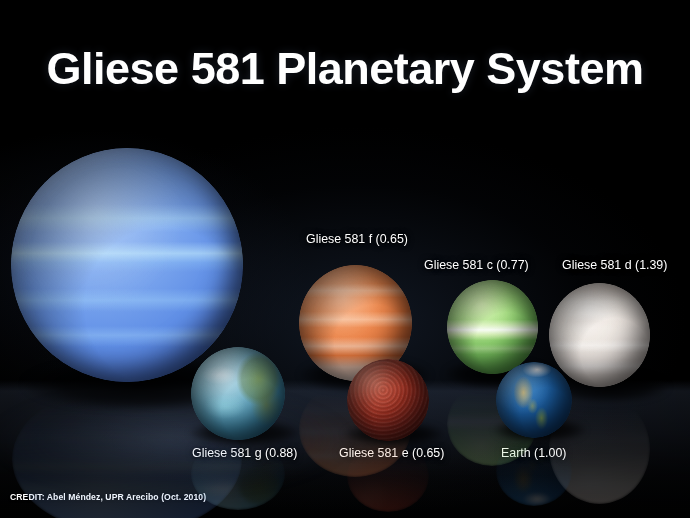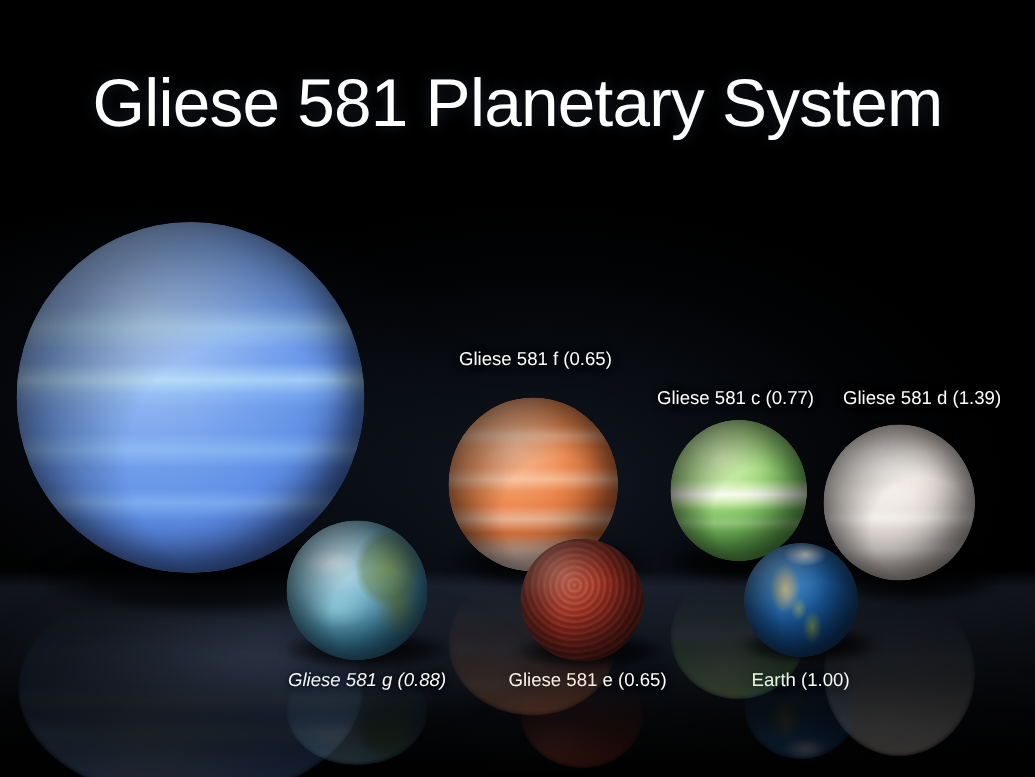"Gliese 581 Planetary System" .title { font-weight: normal -> bold }
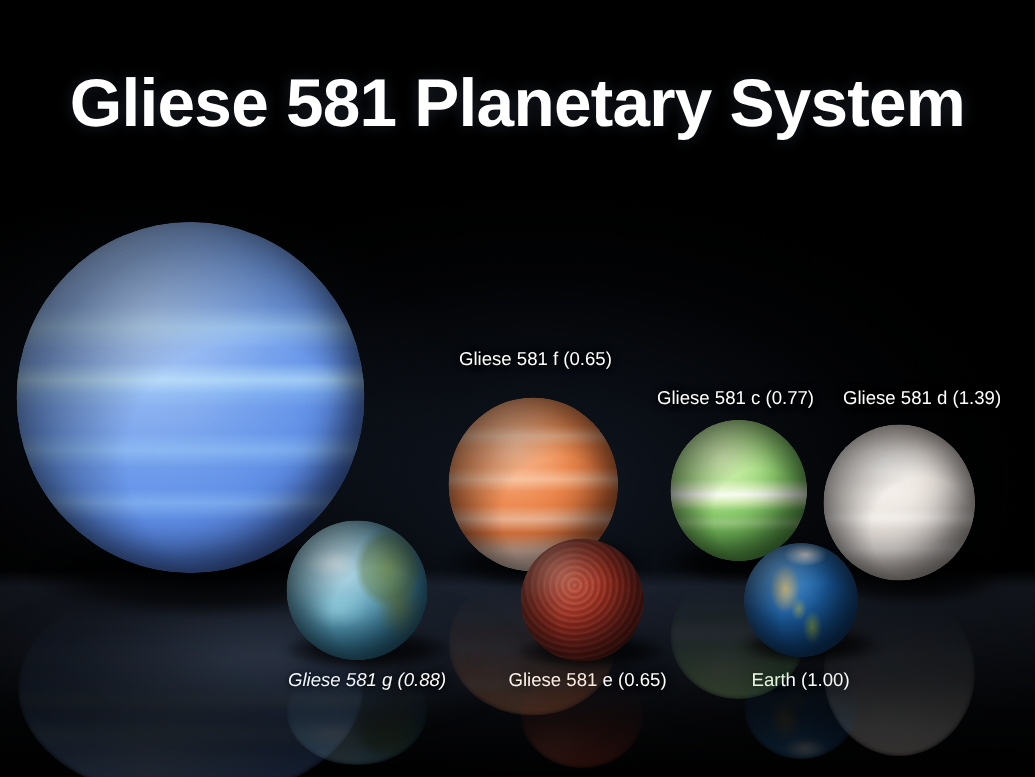"Gliese 581 c (0.77)" span.plabel { left: 438px -> 424px }
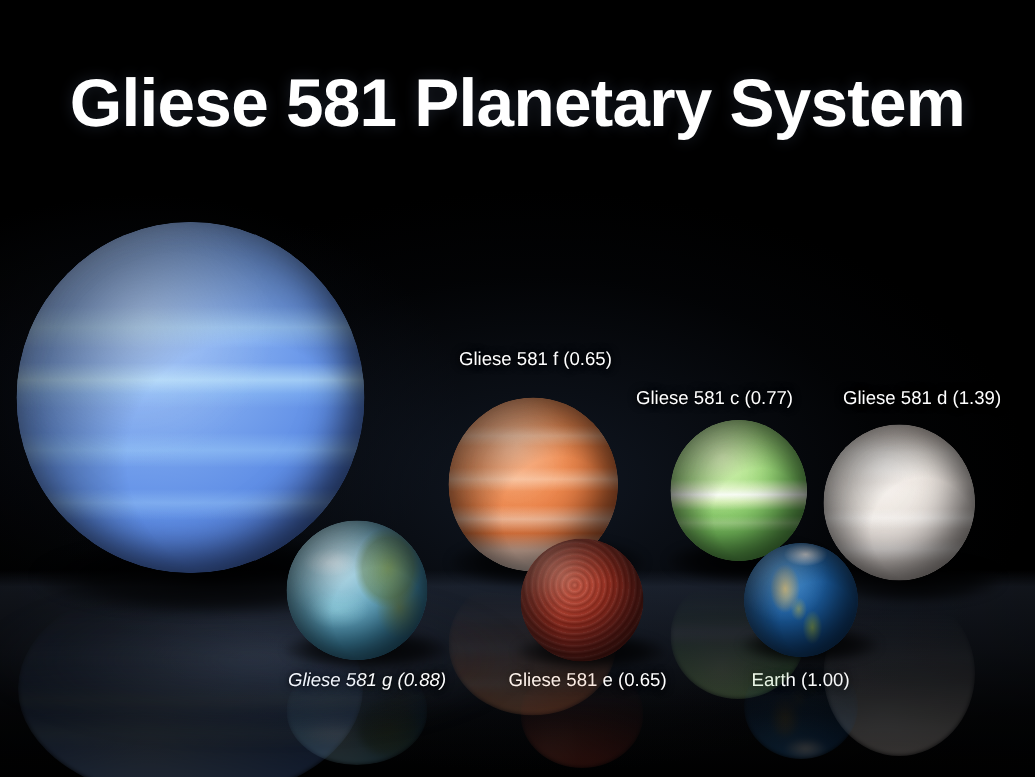"Gliese 581 g (0.88)" span.plabel { font-style: italic -> none }
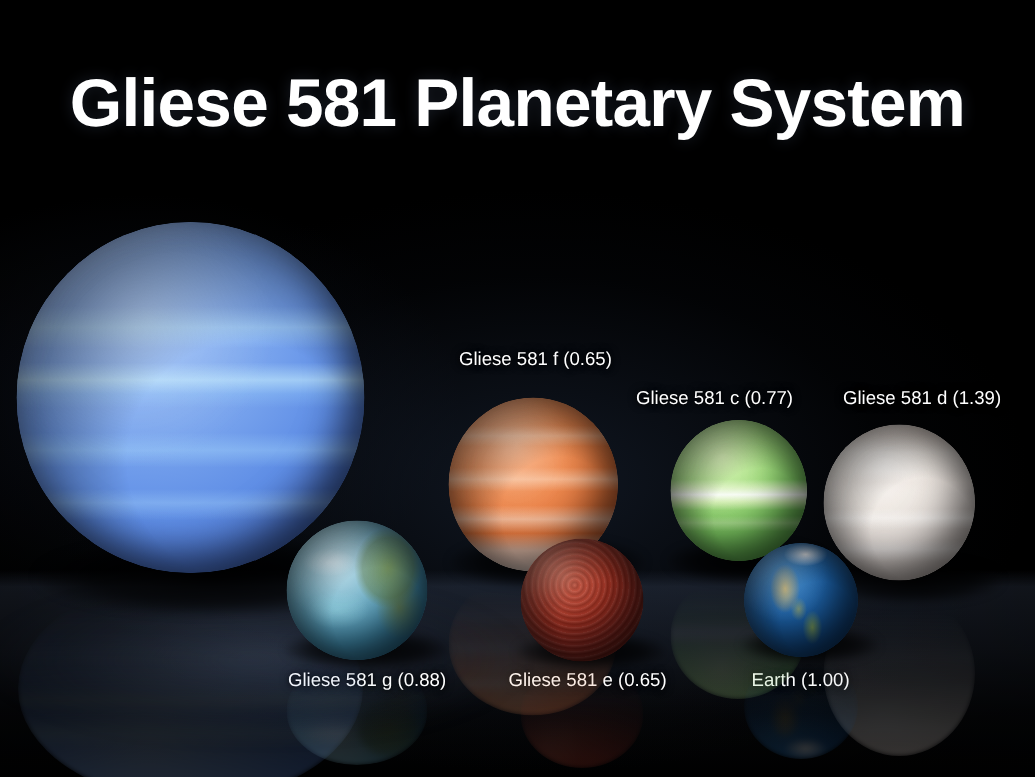"CREDIT: Abel Méndez, UPR Arecibo" div.credit { html: none -> <div>CREDIT: Abel Méndez, UPR Arecibo (Oct. 2010)</div> }
